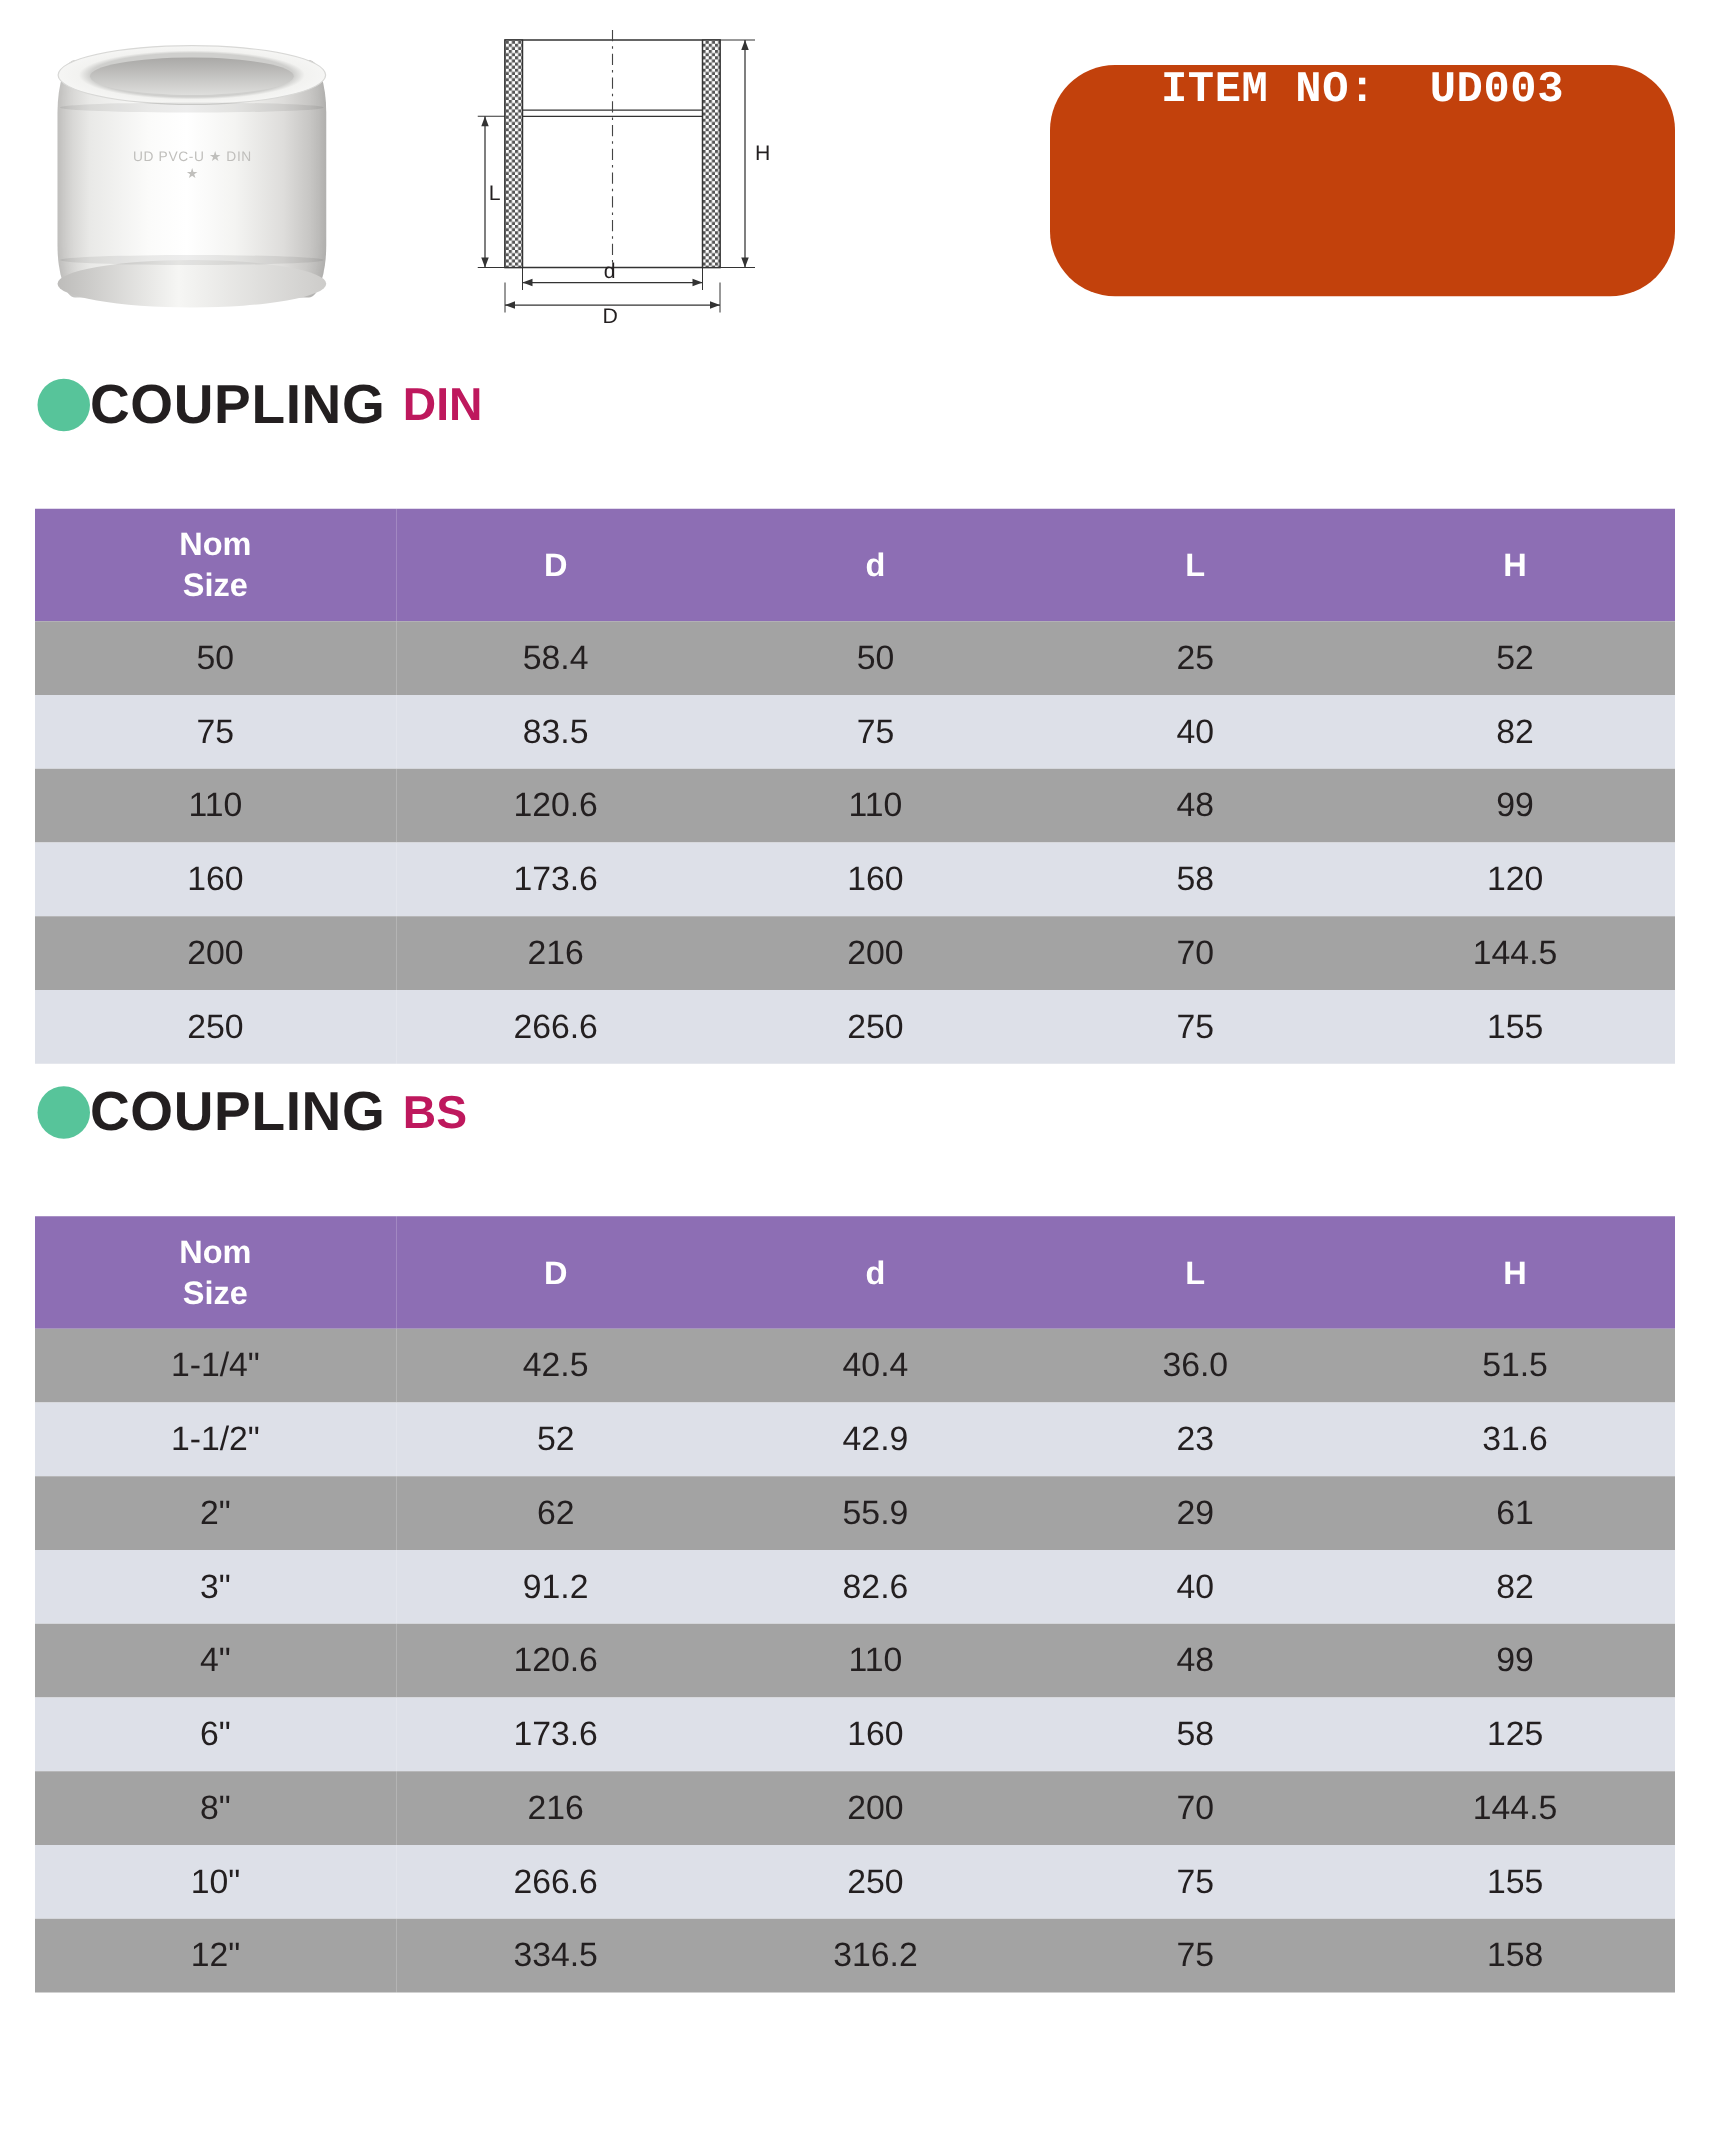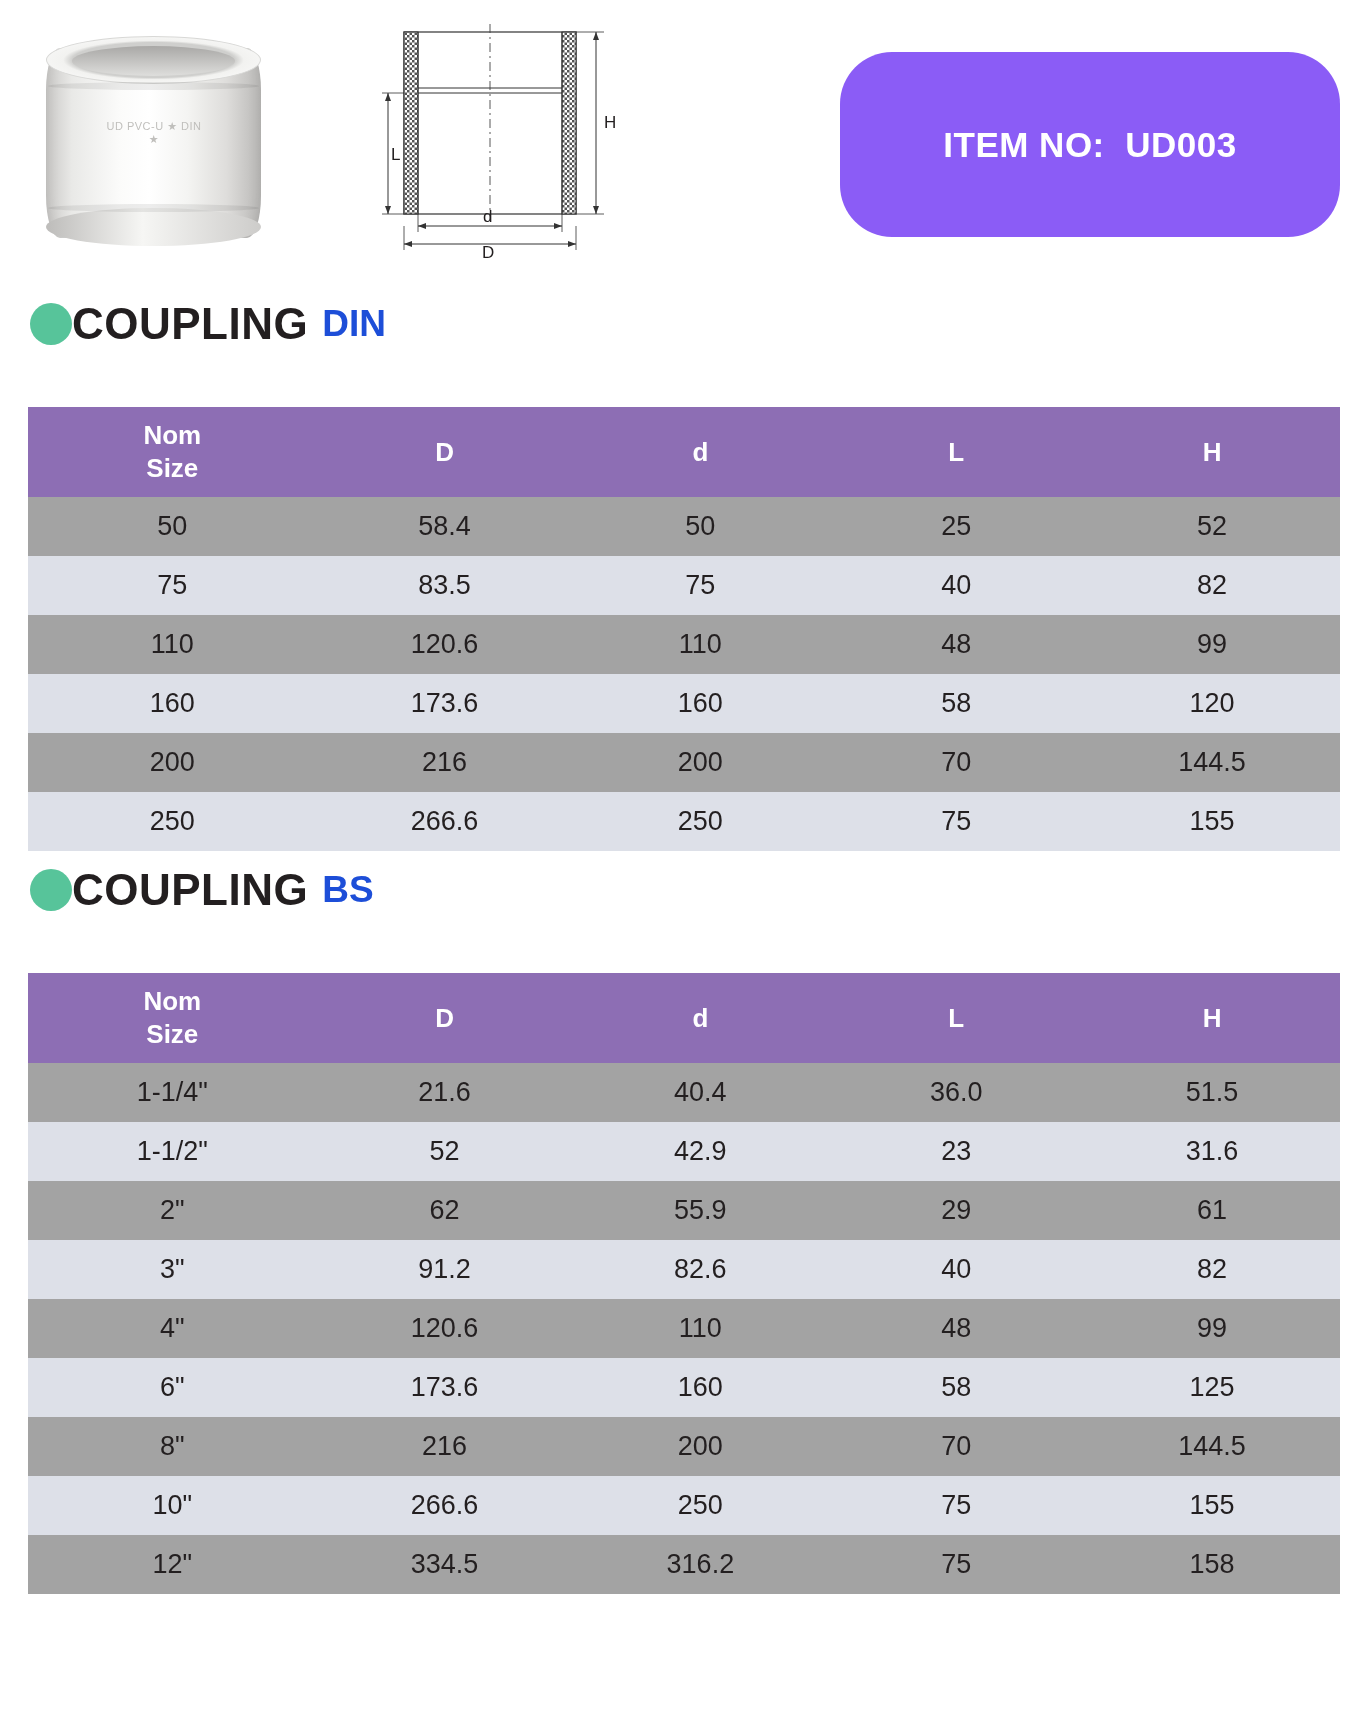"ITEM NO: UD003" .item-badge { align-items: center -> none; background: #8b5cf6 -> #c2410c; font-family: none -> Liberation Mono, monospace }
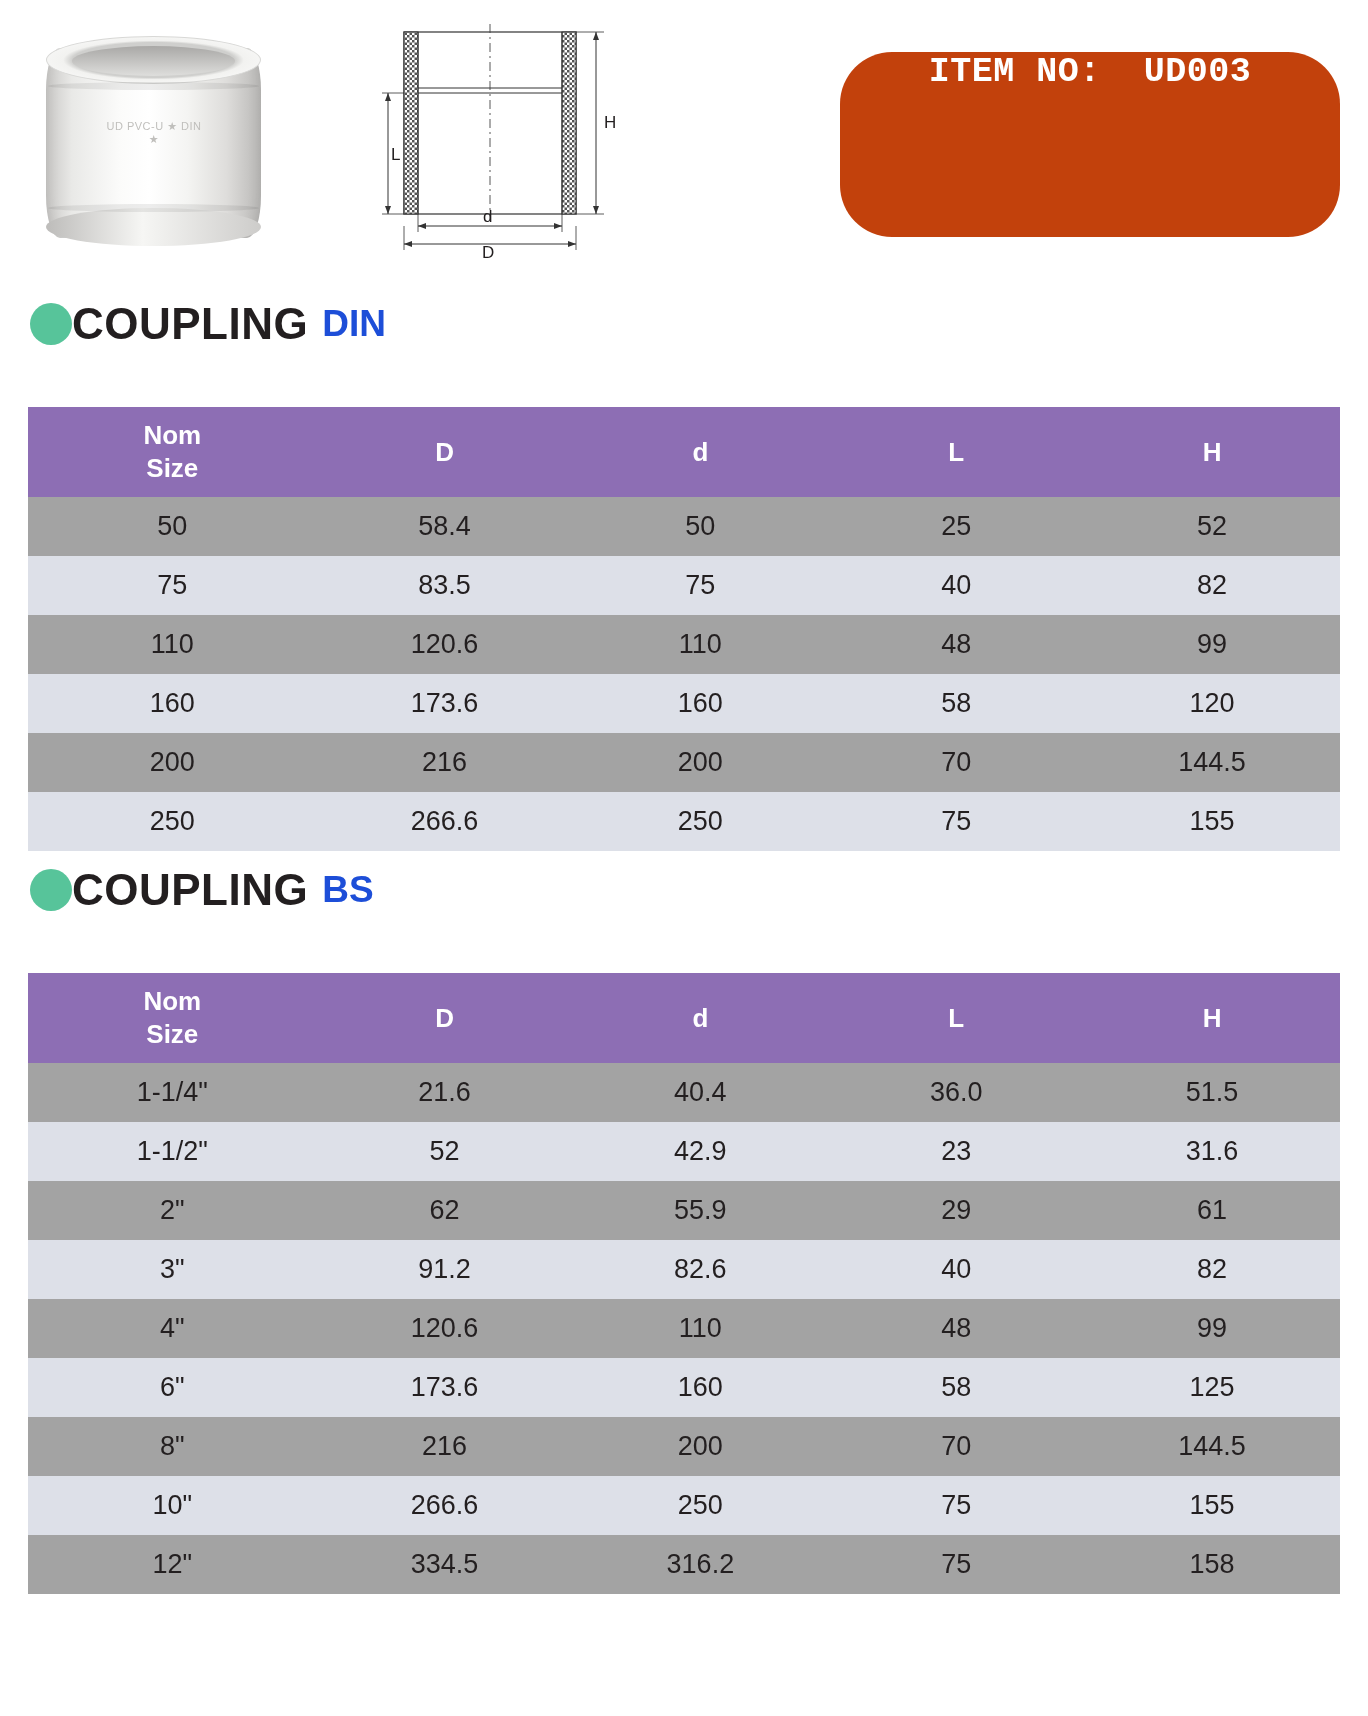"DIN" .title-sub { color: #1d4ed8 -> #be185d }
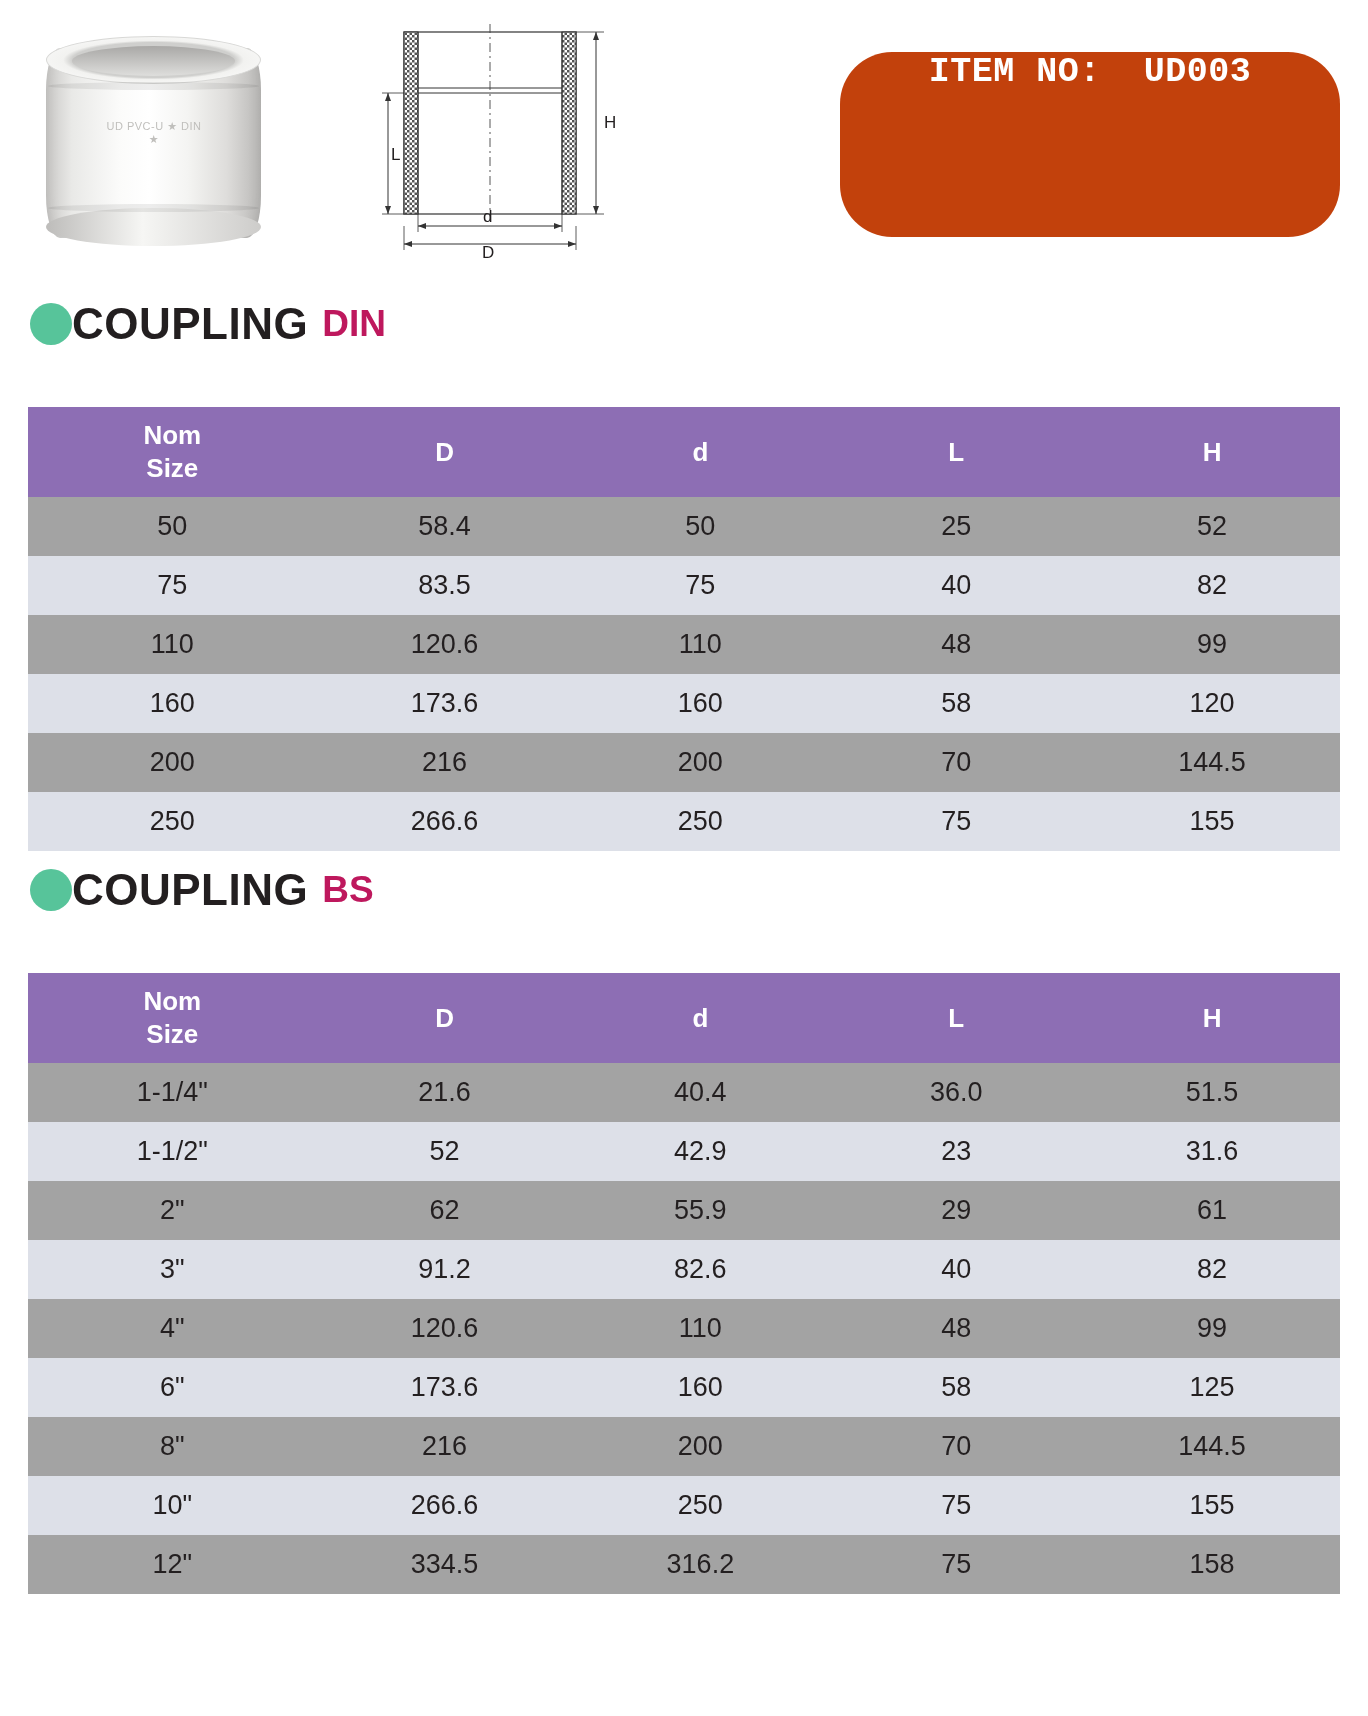"21.6" td { text: 21.6 -> 42.5 }
